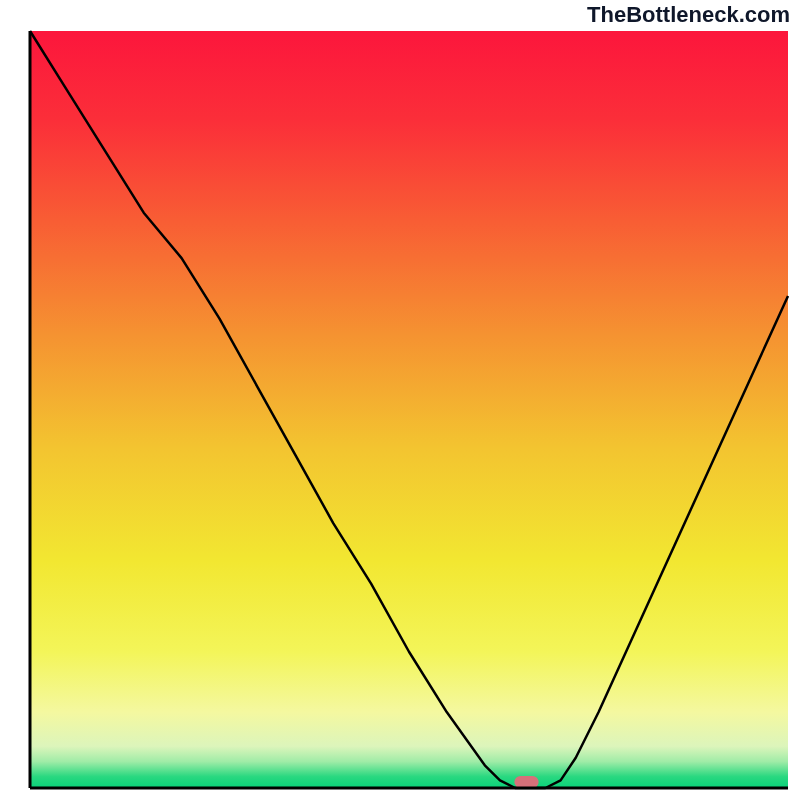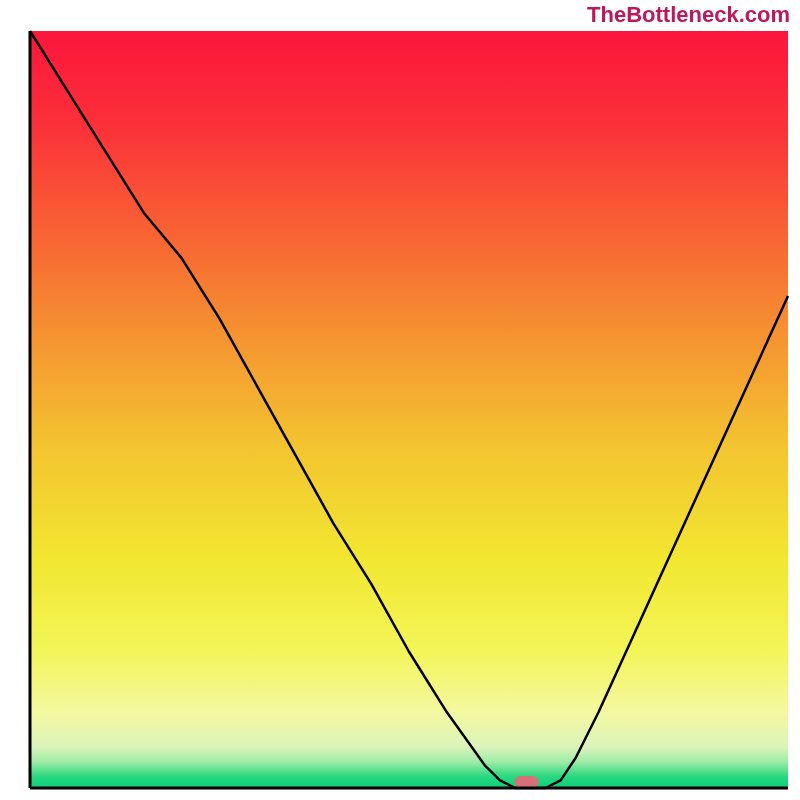"TheBottleneck.com" .watermark { color: #be185d -> #0f172a }
